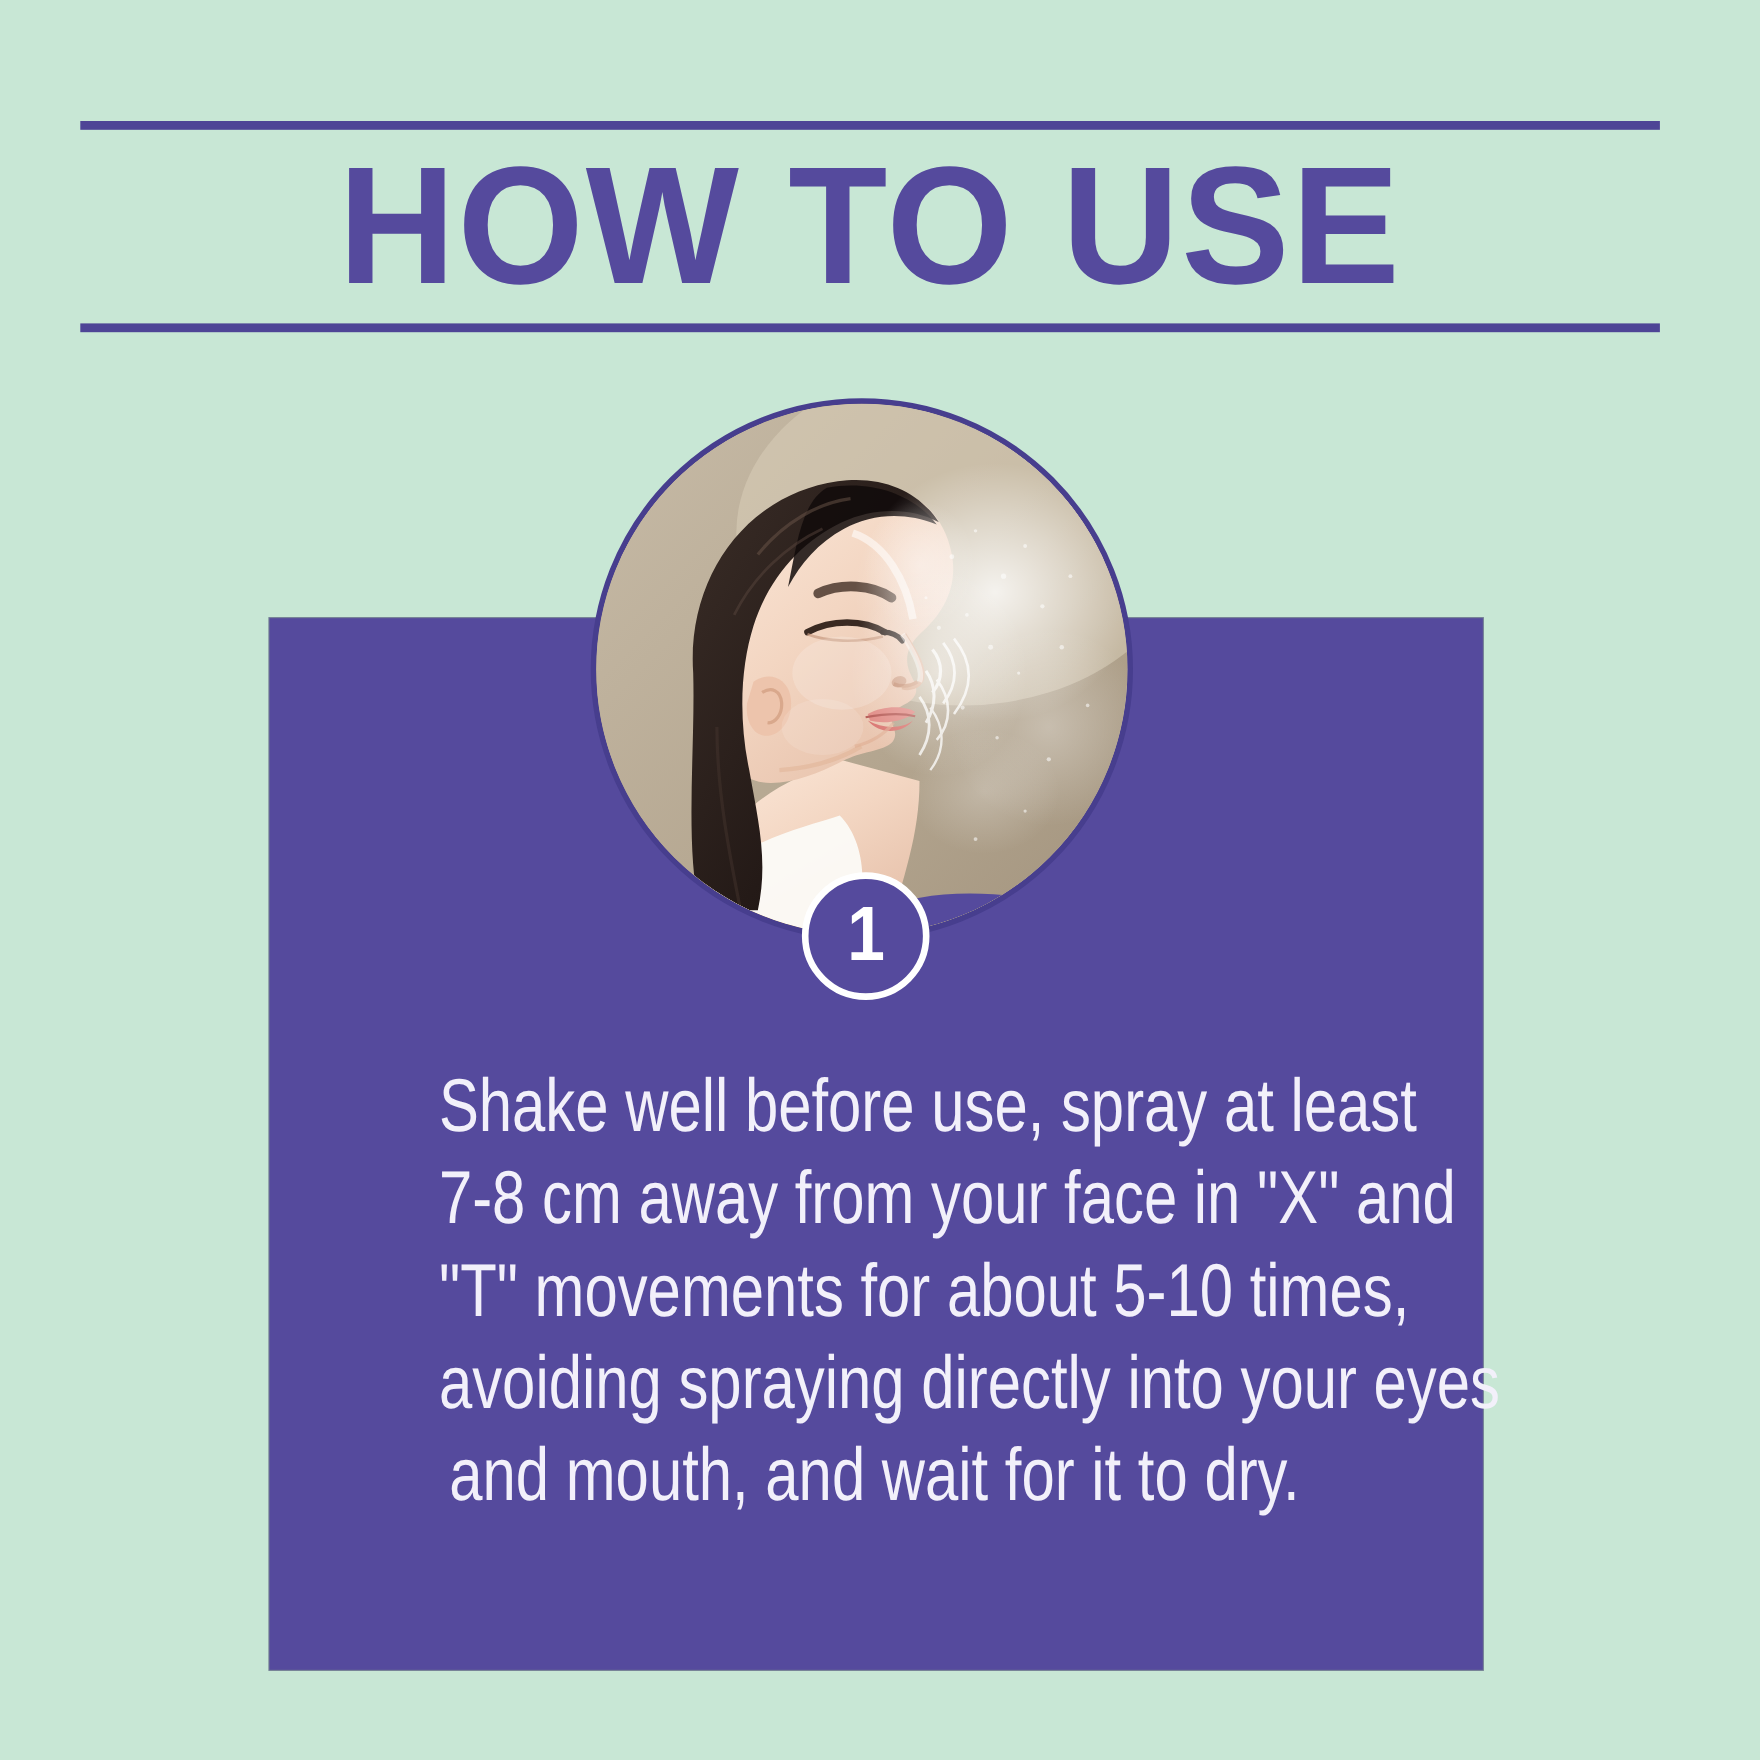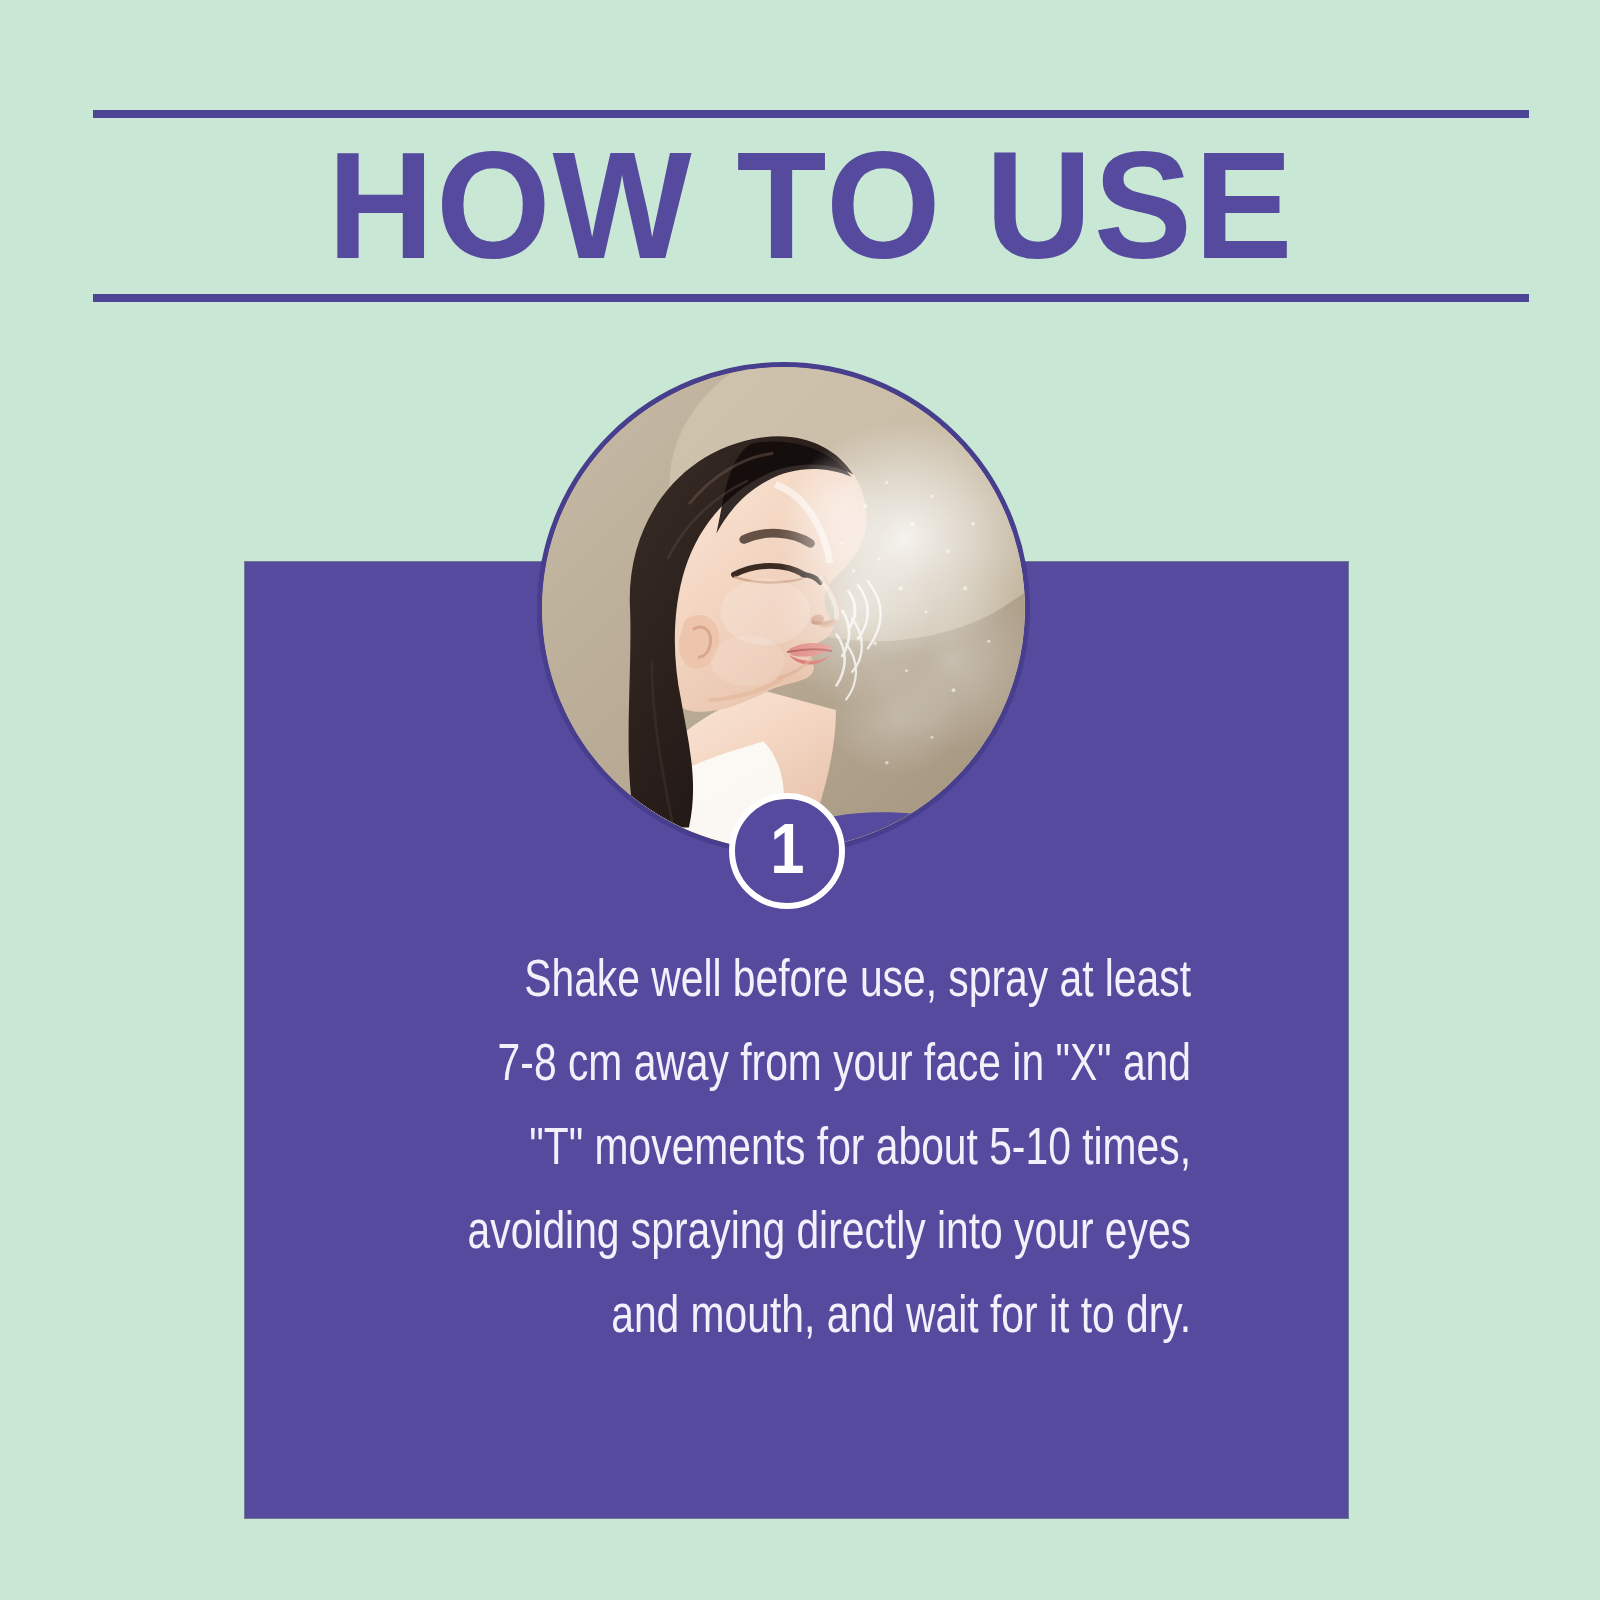"HOW TO USE" .header-block { left: 93px -> 73px }
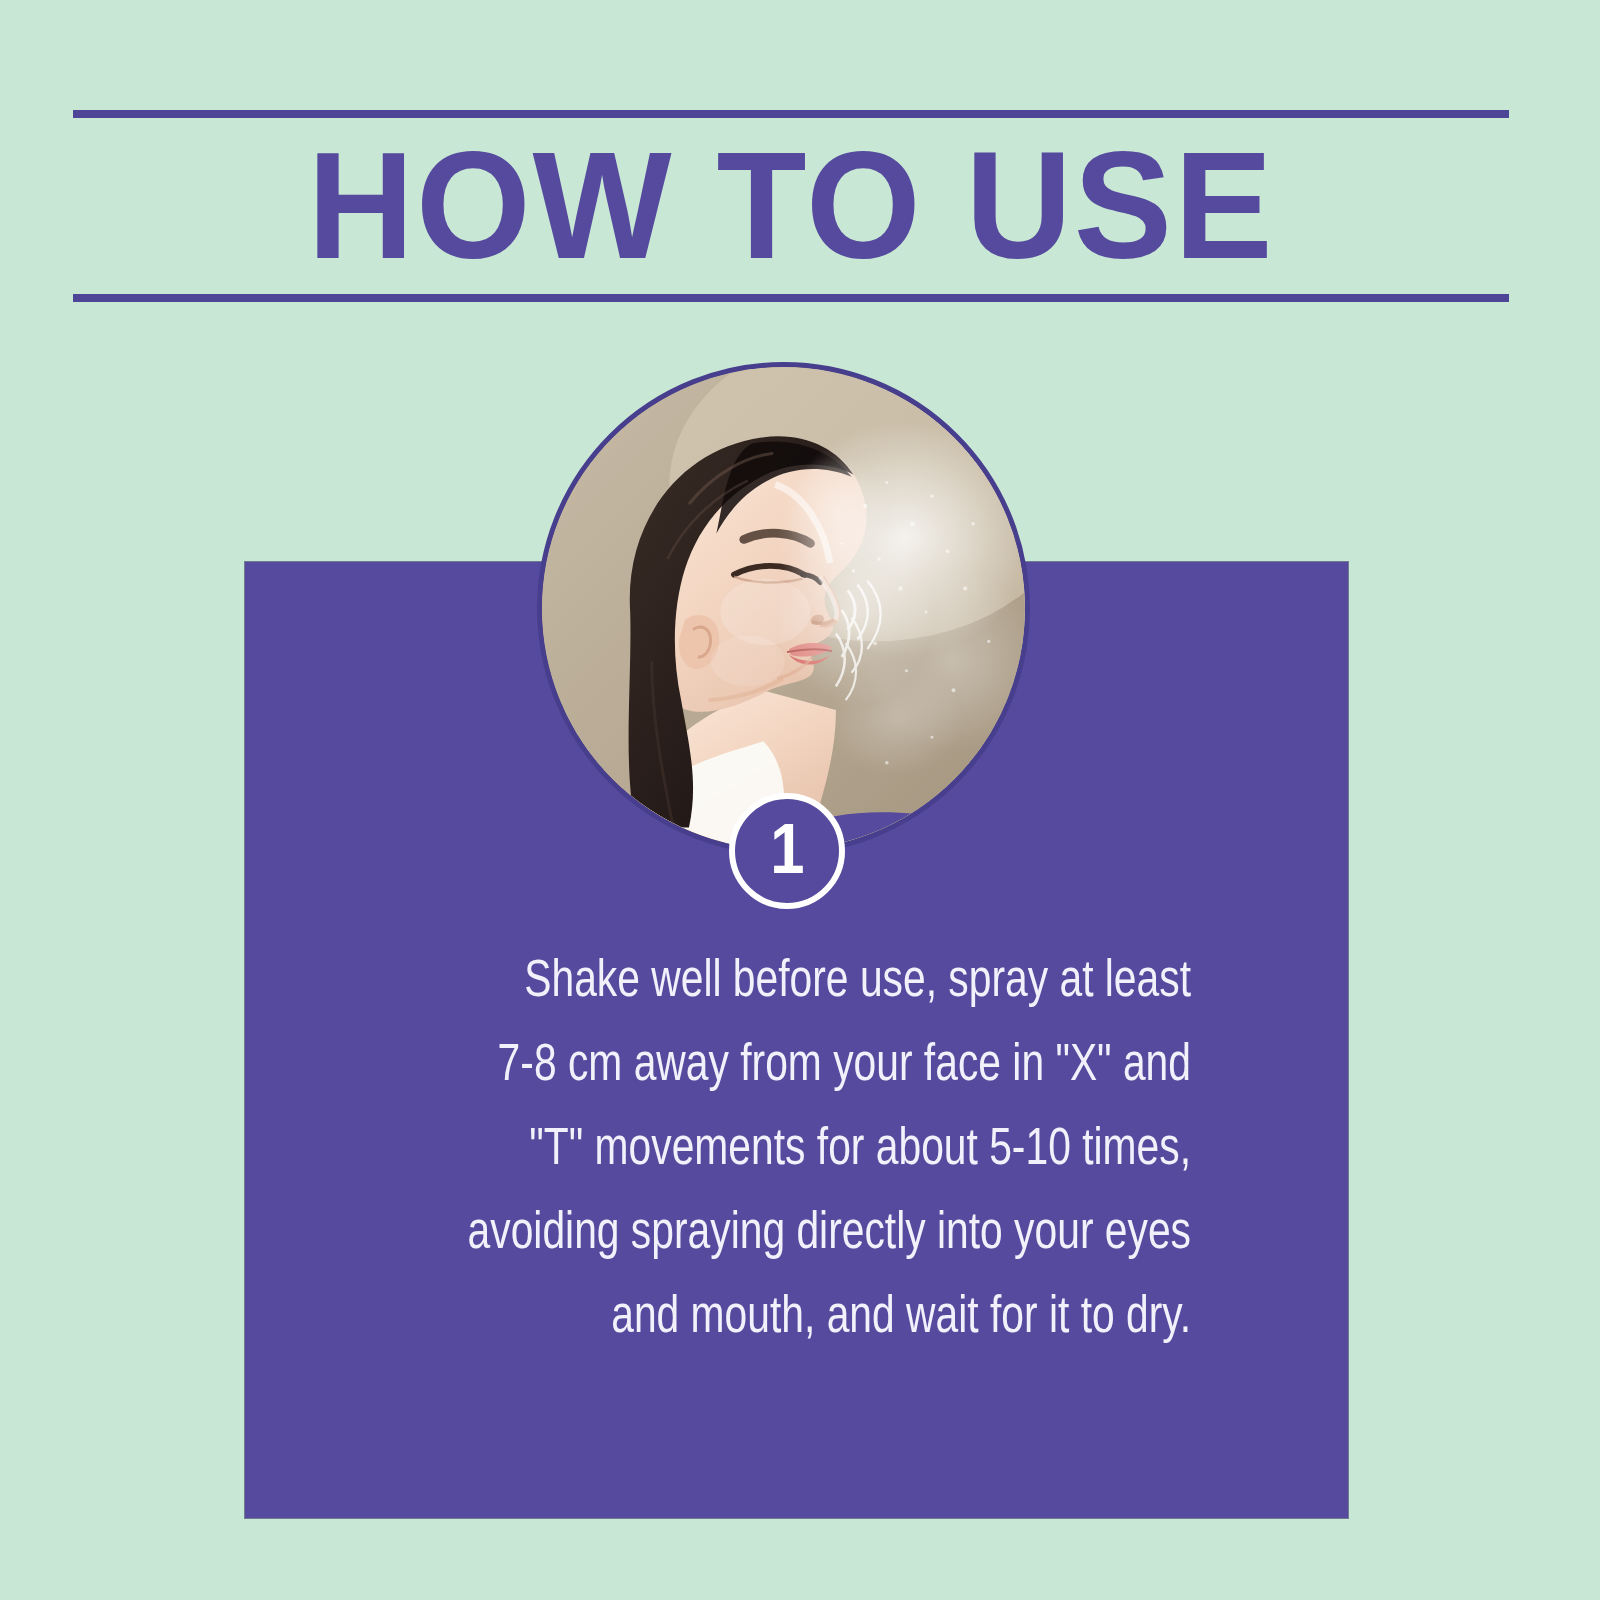"Shake well before use, spray" .body-copy { font-size: 51px -> 68px; text-align: right -> center; top: 937px -> 963px }
